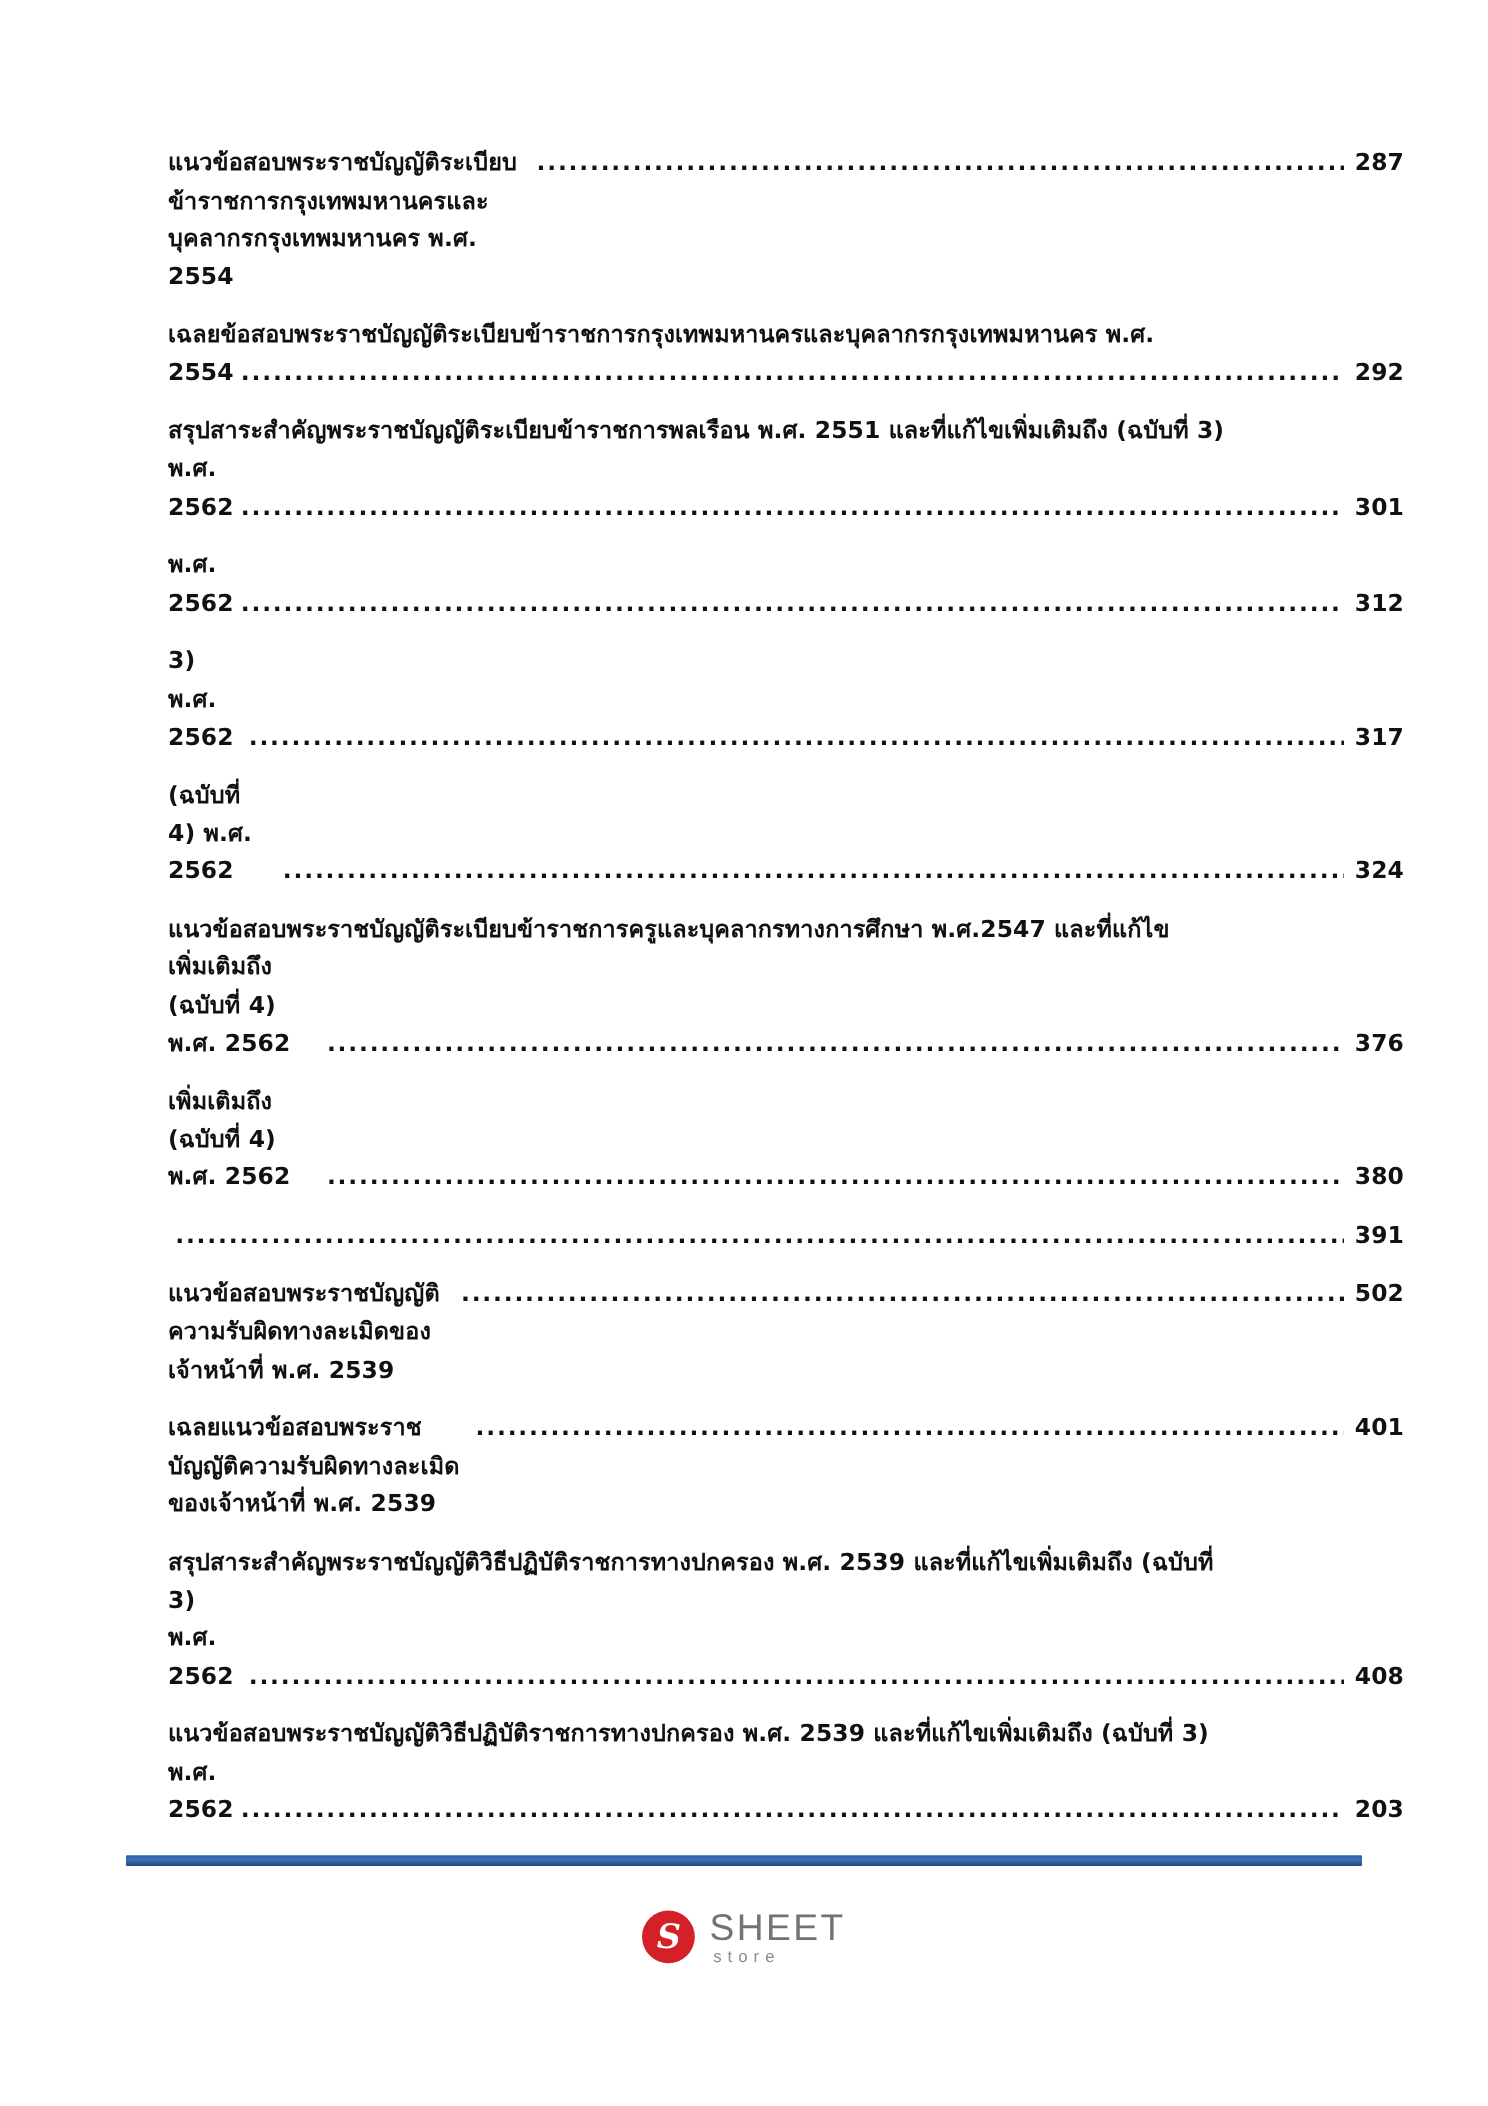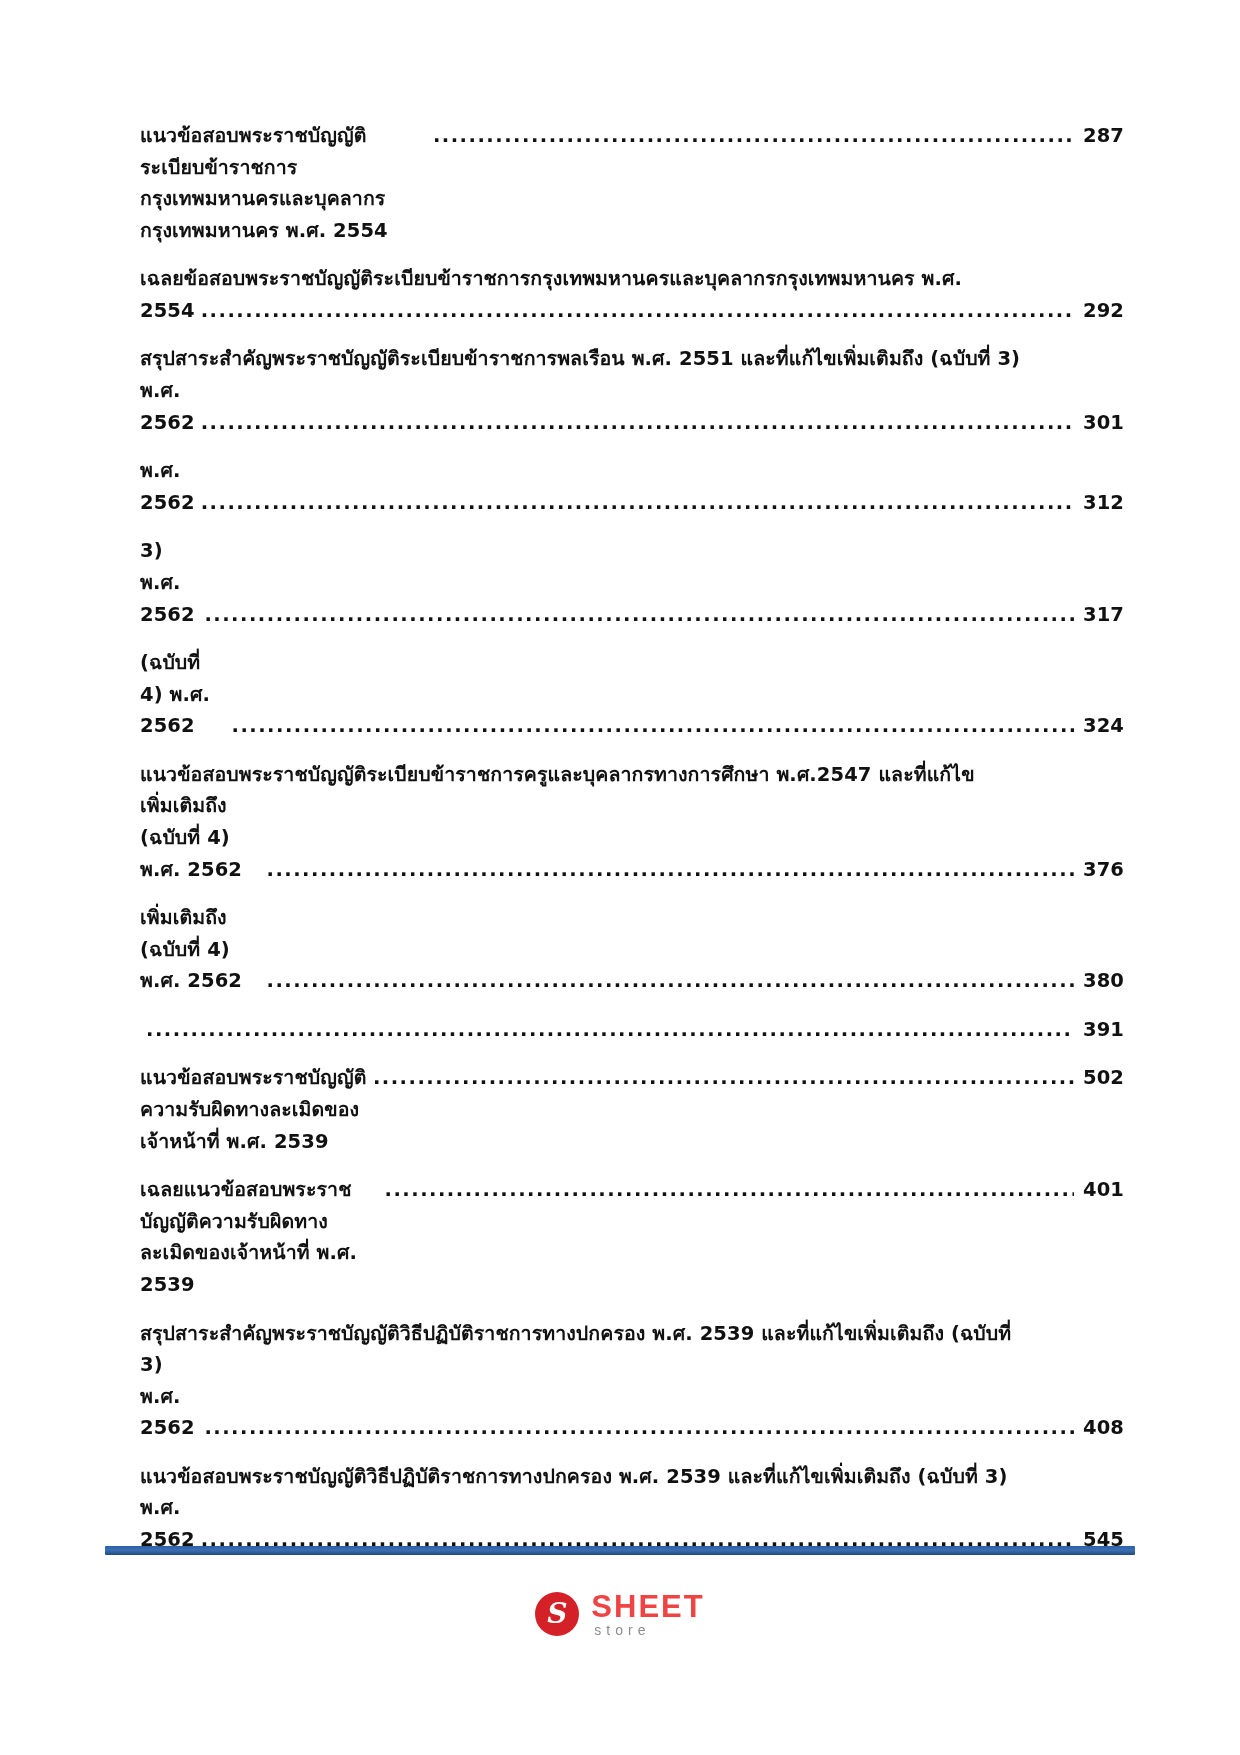"แนวข้อสอบพระราชบัญญัติระเบียบข้าราชการกร" .page { padding: 120px 116px 0 140px -> 120px 70px 0 140px }
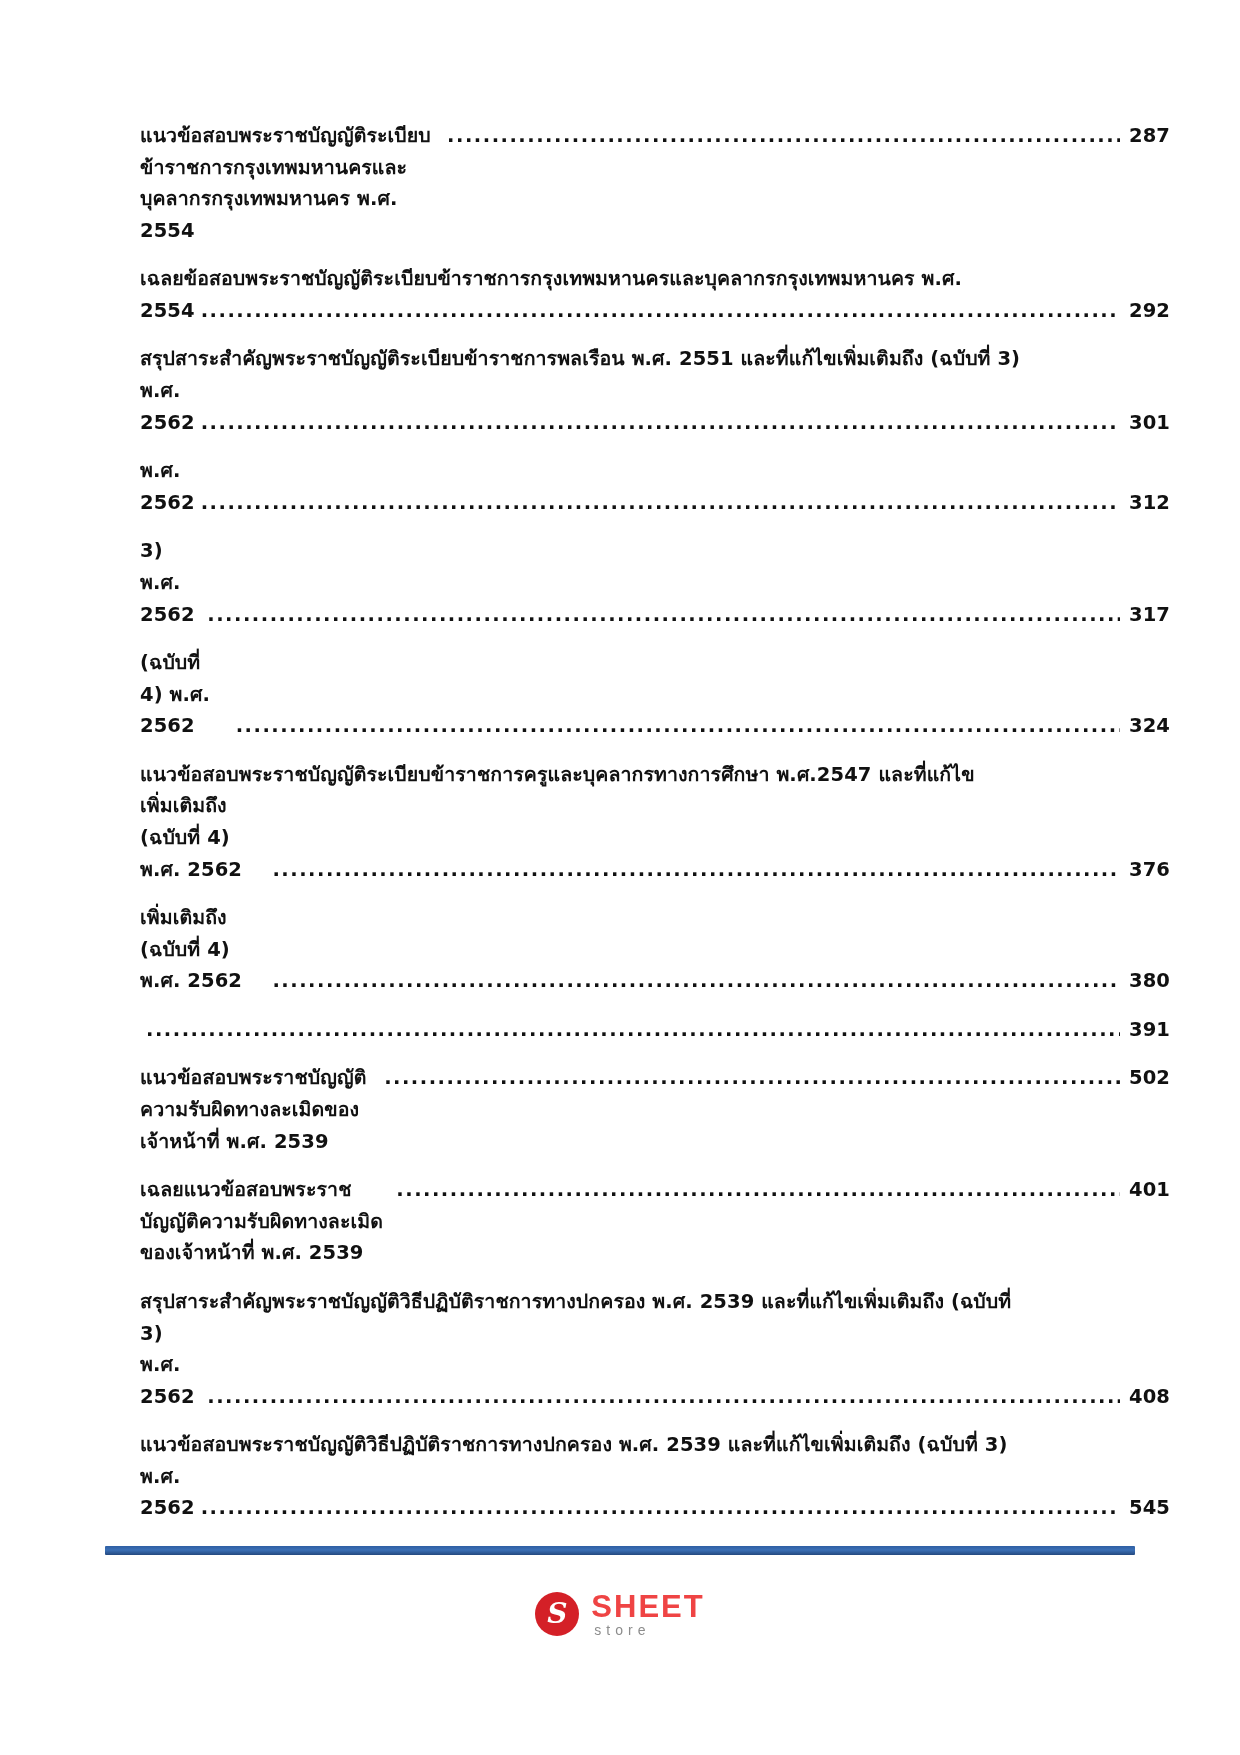"545" span.page-num { text: 545 -> 203 }
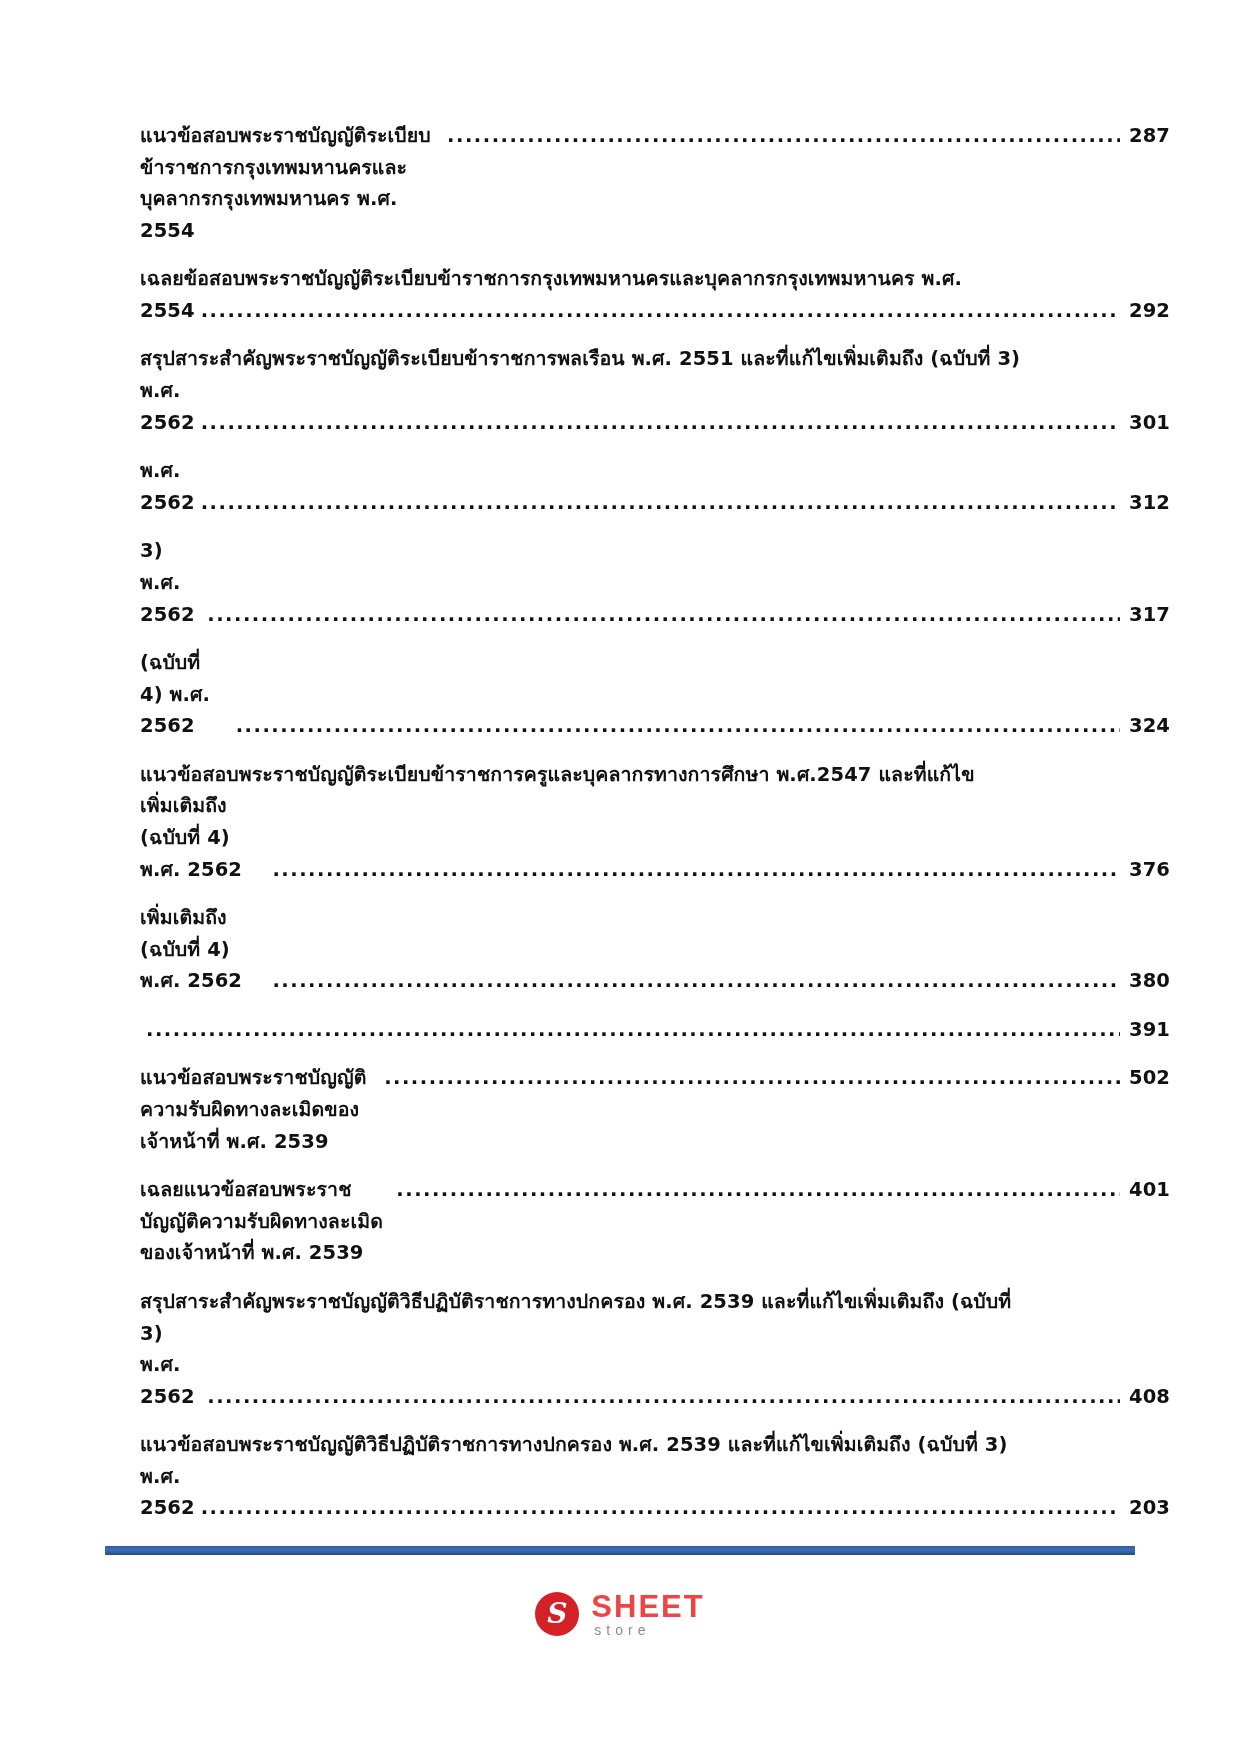"SHEET" .logo-text .main { color: #ef4444 -> #737373; font-weight: bold -> normal }
